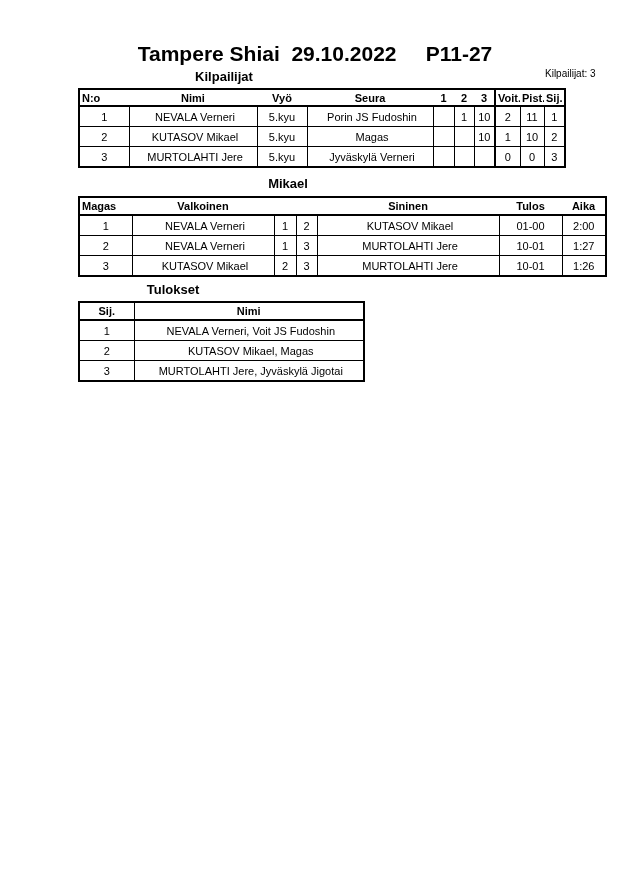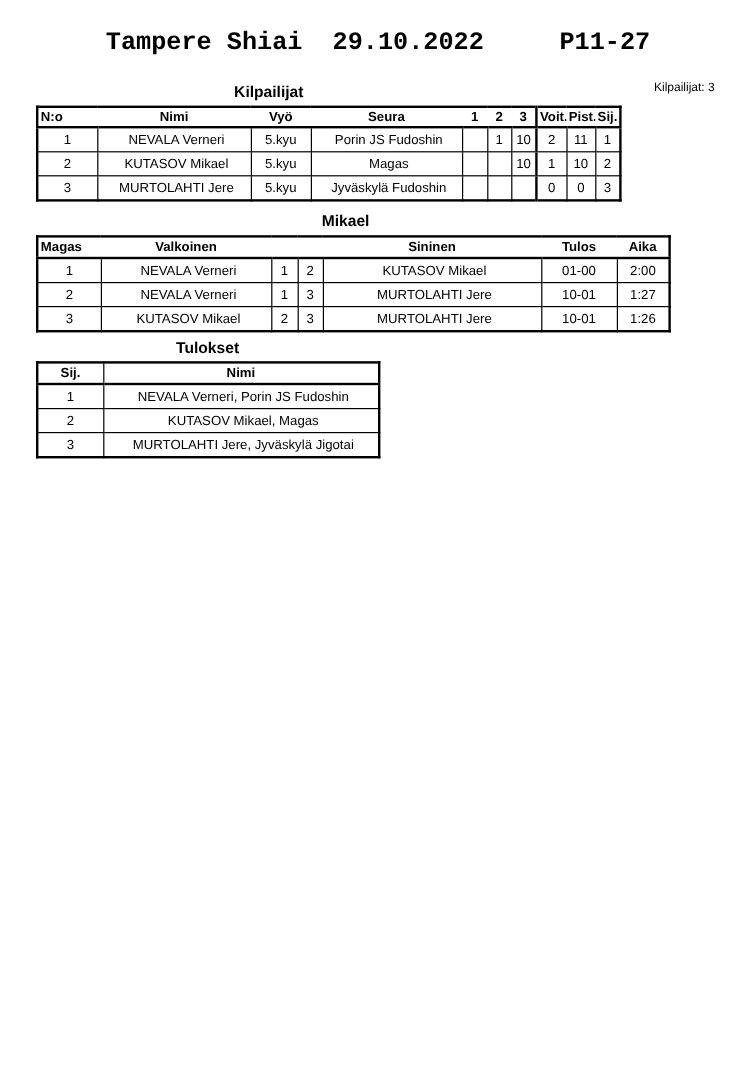"Tampere Shiai 29.10.2022 P11-27" .title { font-family: Liberation Mono, monospace -> none; top: 26px -> 43px }
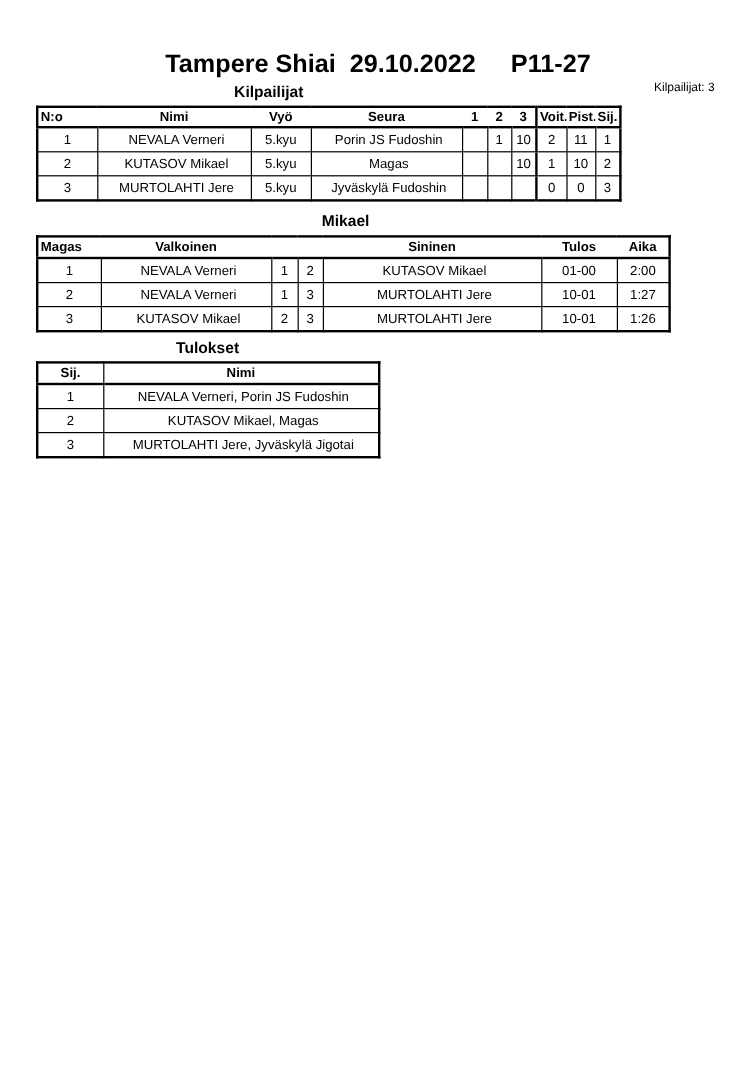"N:o" table.t { margin-left: none -> 48px }
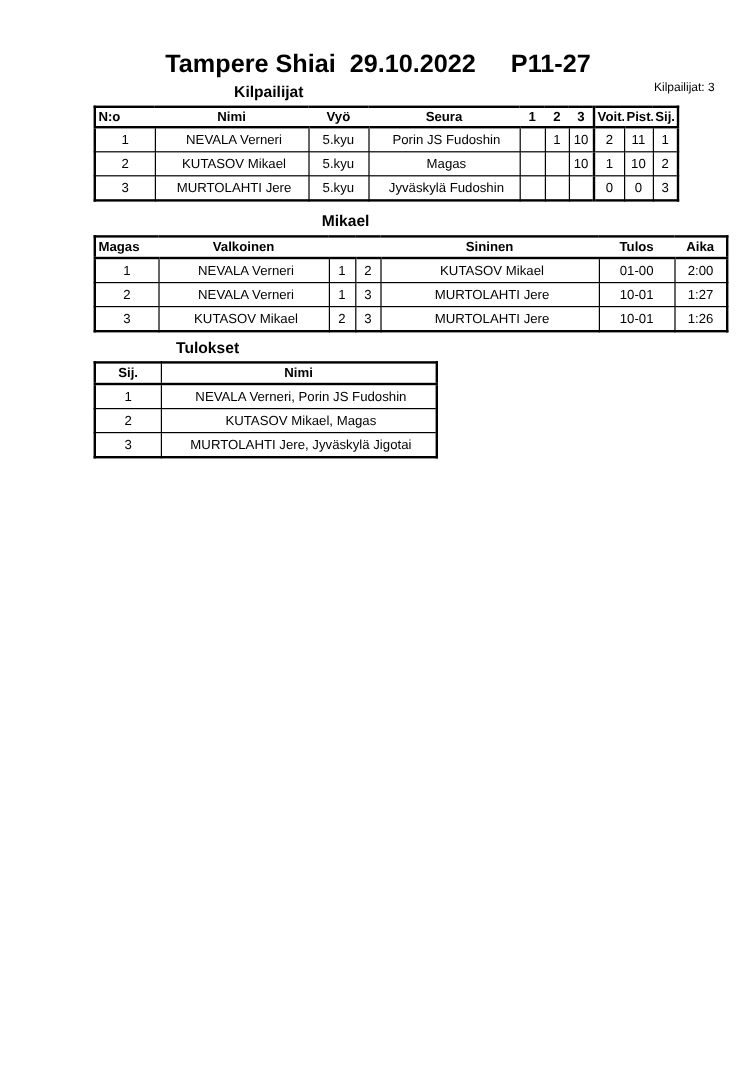"Jyväskylä Fudoshin" td.l { text: Fudoshin -> Verneri }
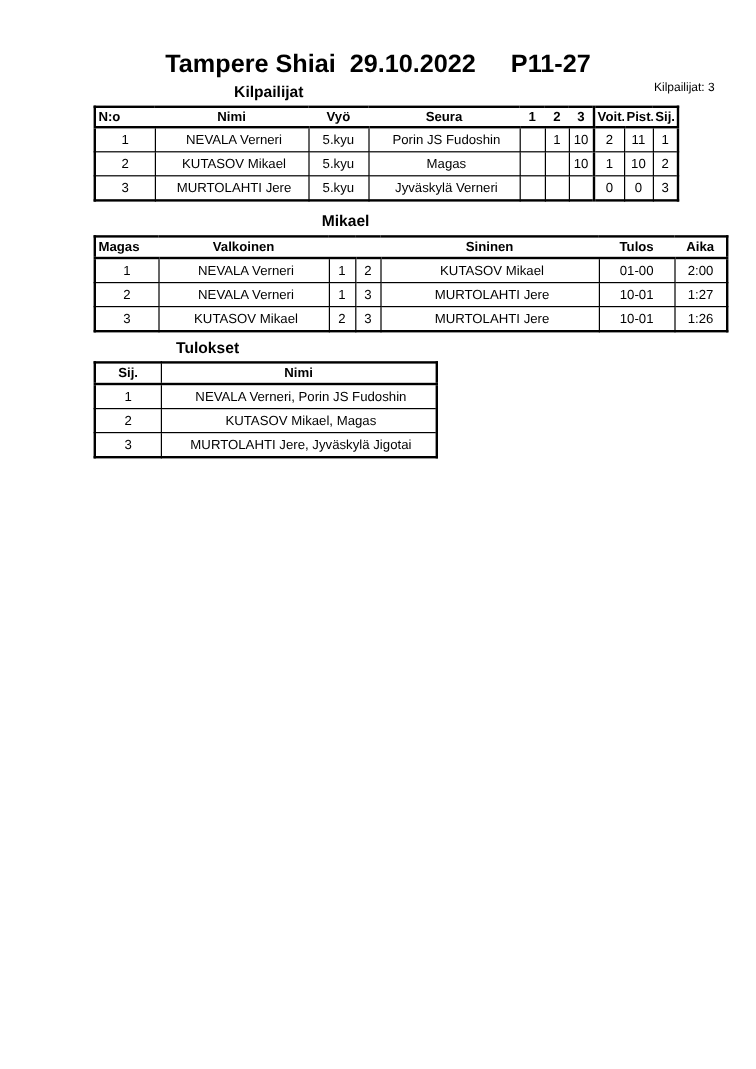"NEVALA Verneri, Porin JS Fudoshin" td.l { text: Porin -> Voit }
